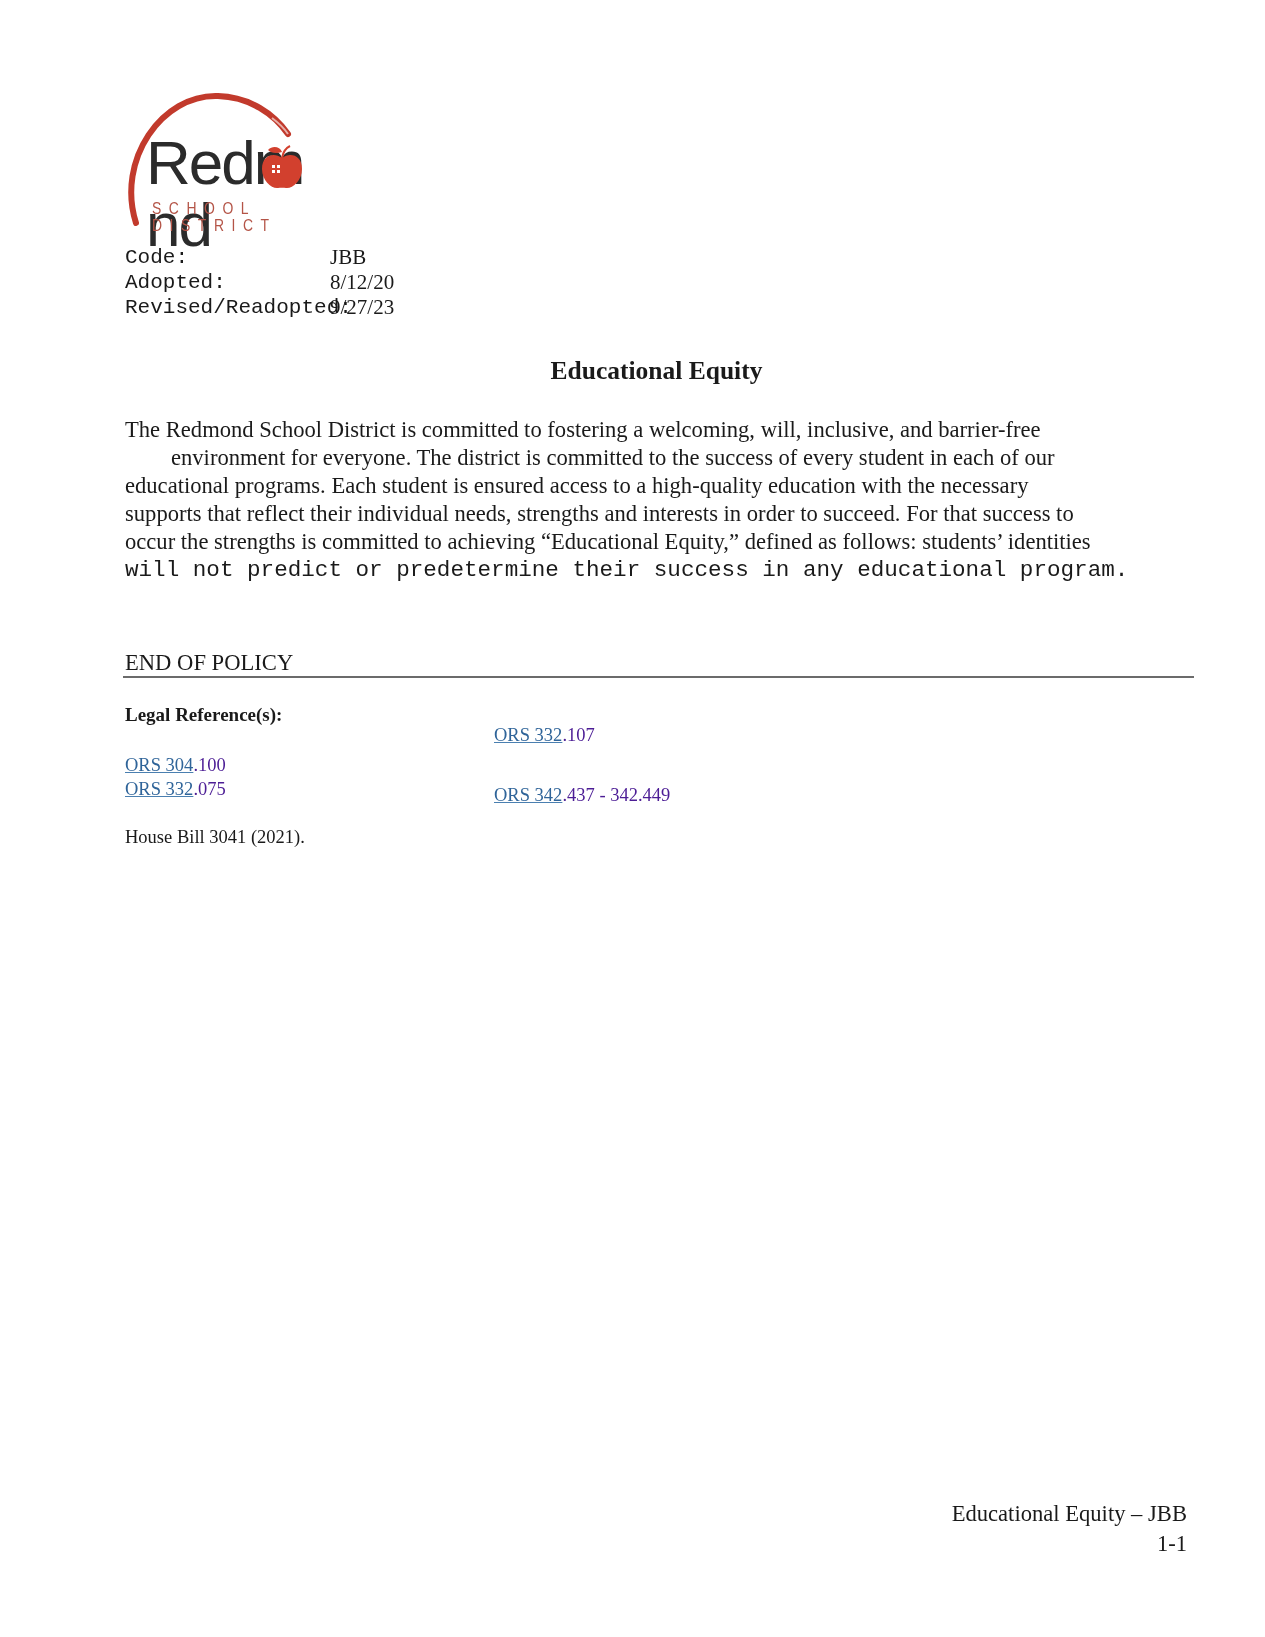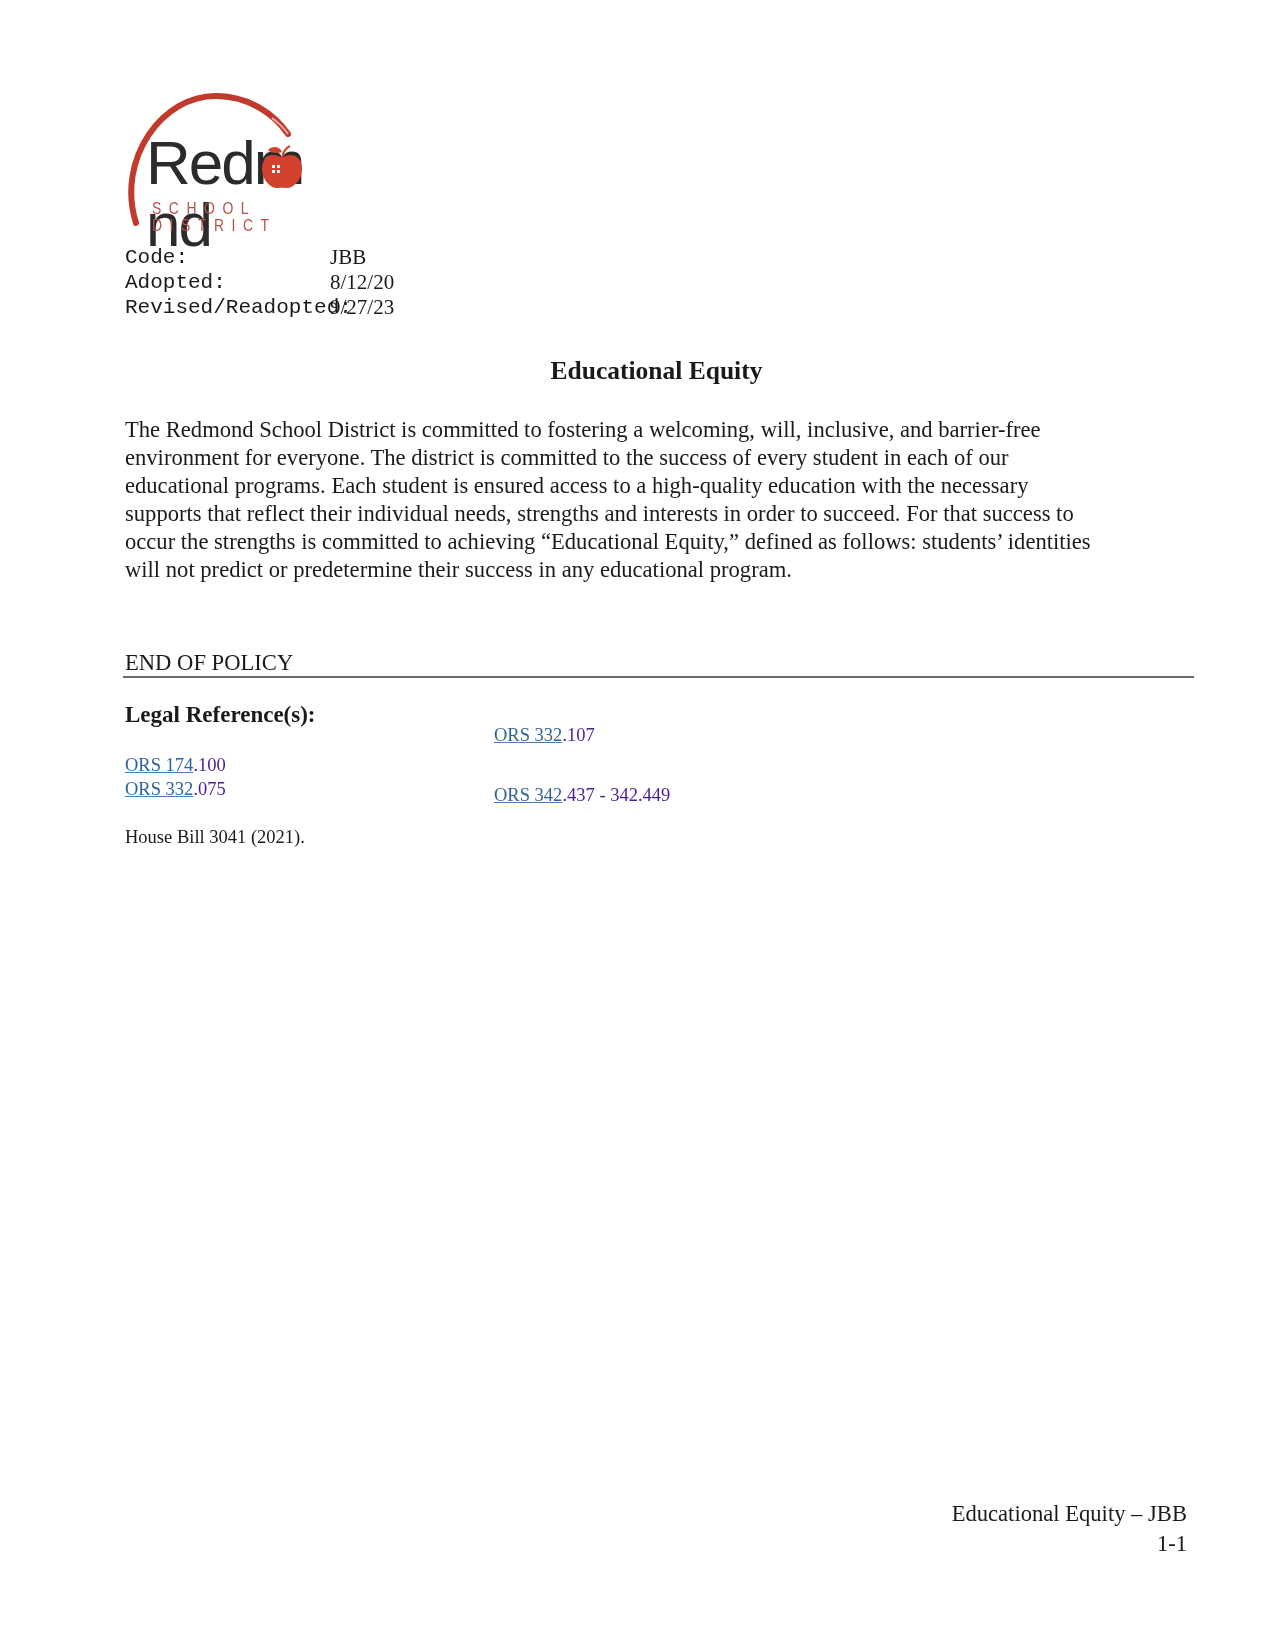"environment for everyone. The district" div.para-line { margin-left: none -> 46px }
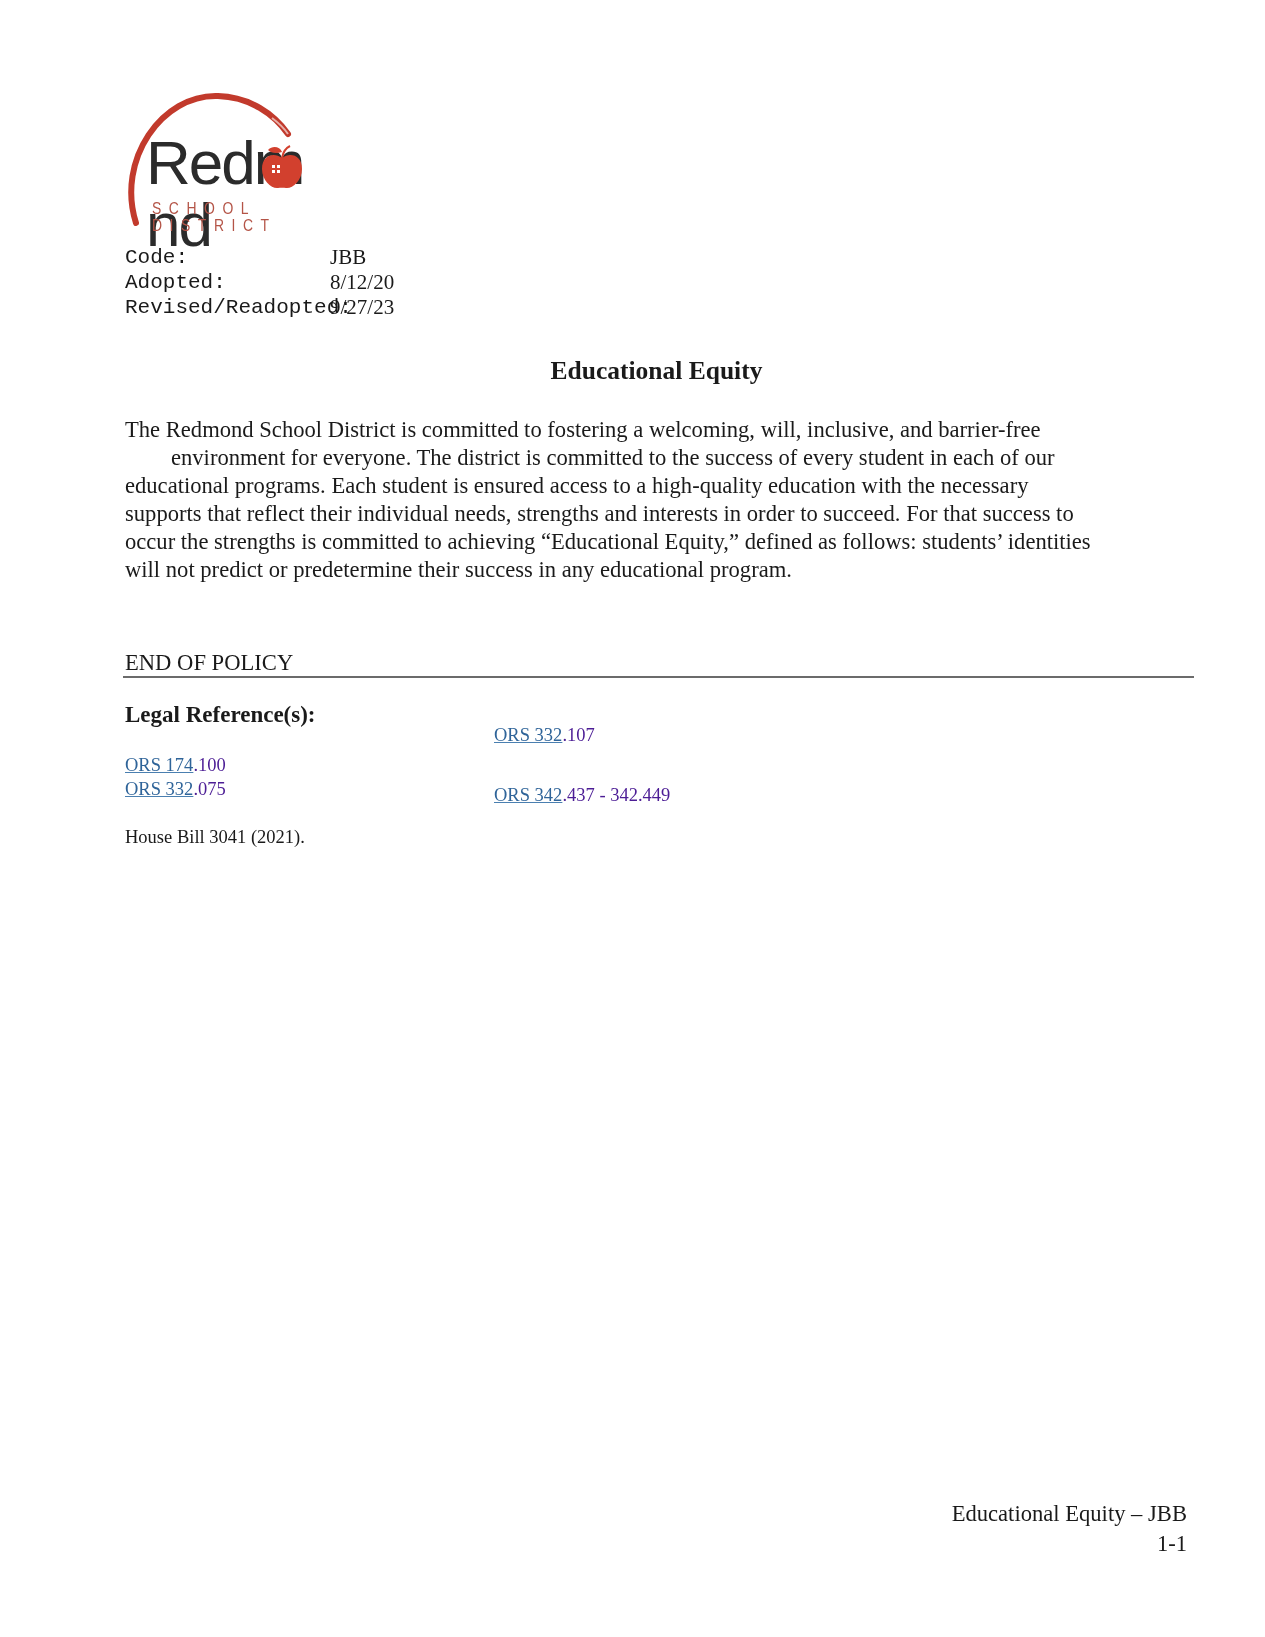"will not predict or predetermine" div.para-line { font-family: none -> Liberation Mono, monospace }
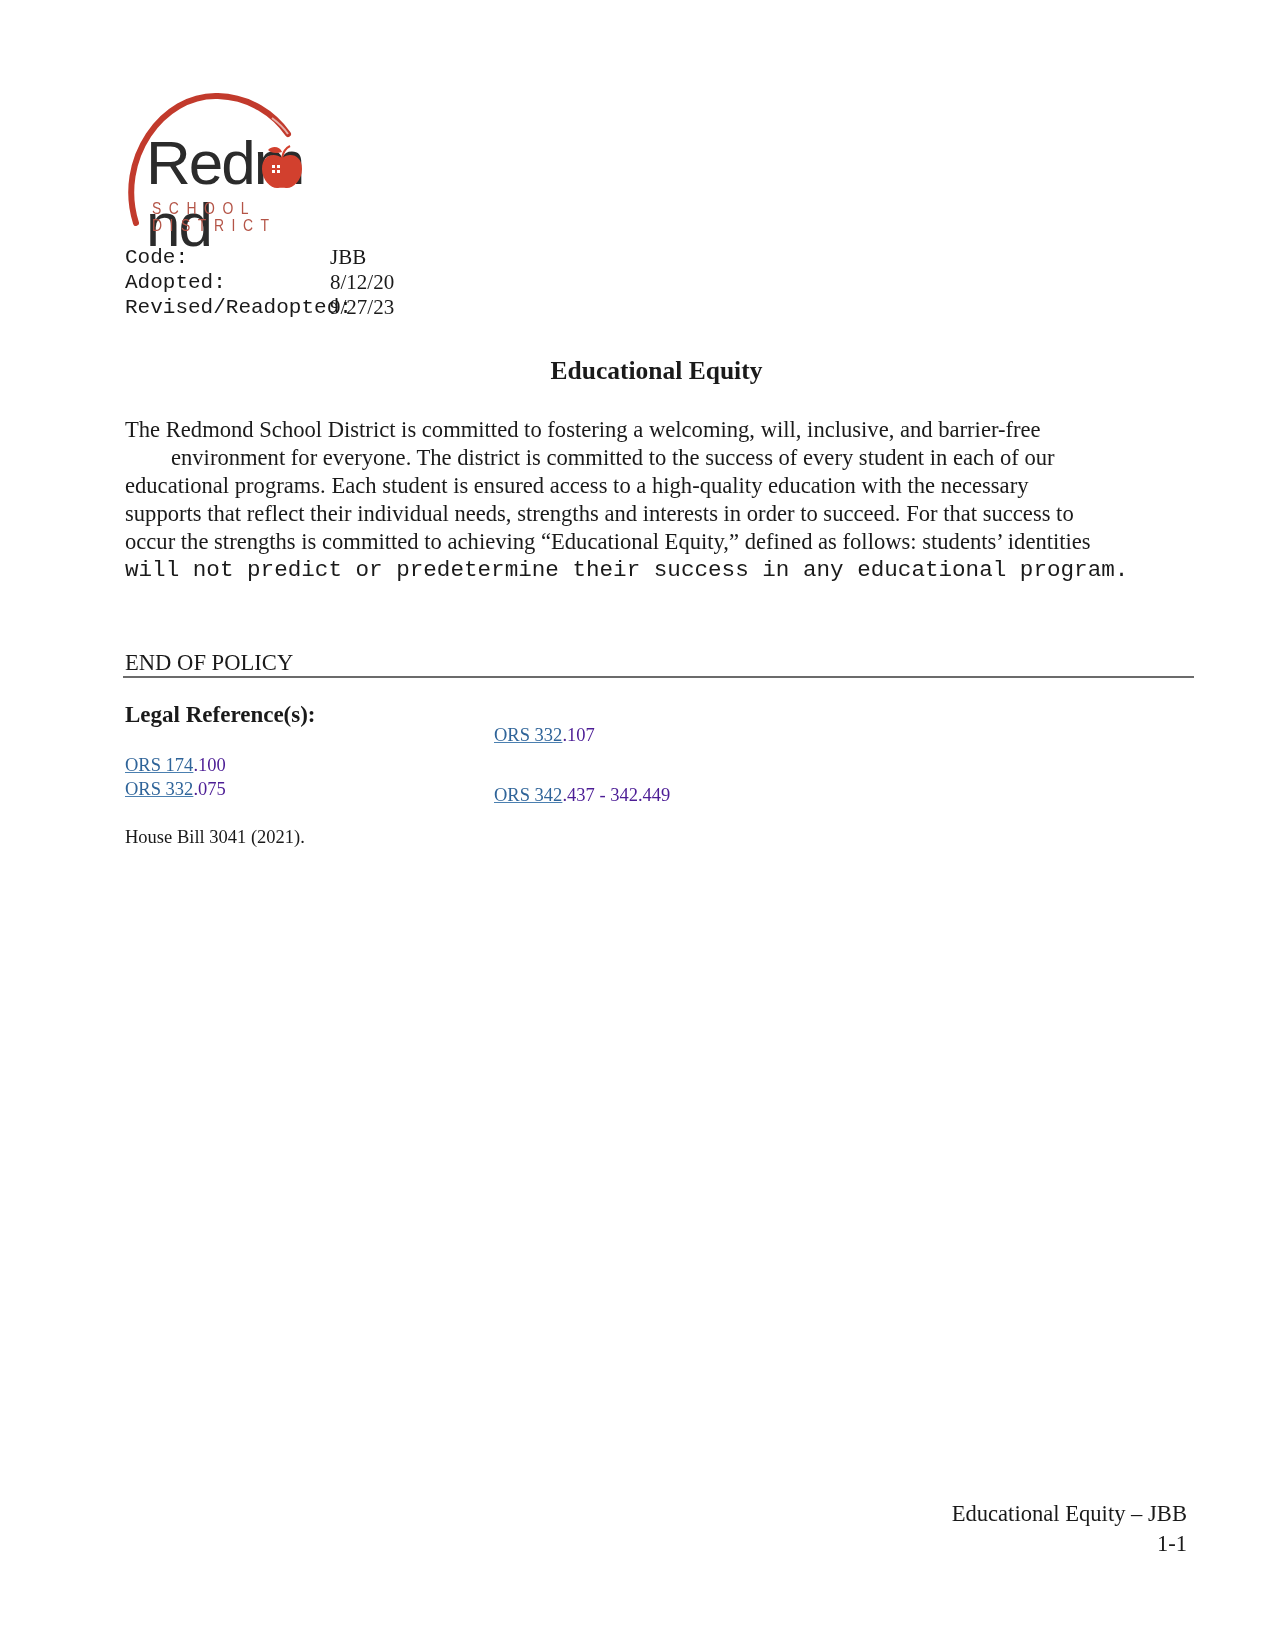"Legal Reference(s):" .legal-h { font-size: 23px -> 19px }
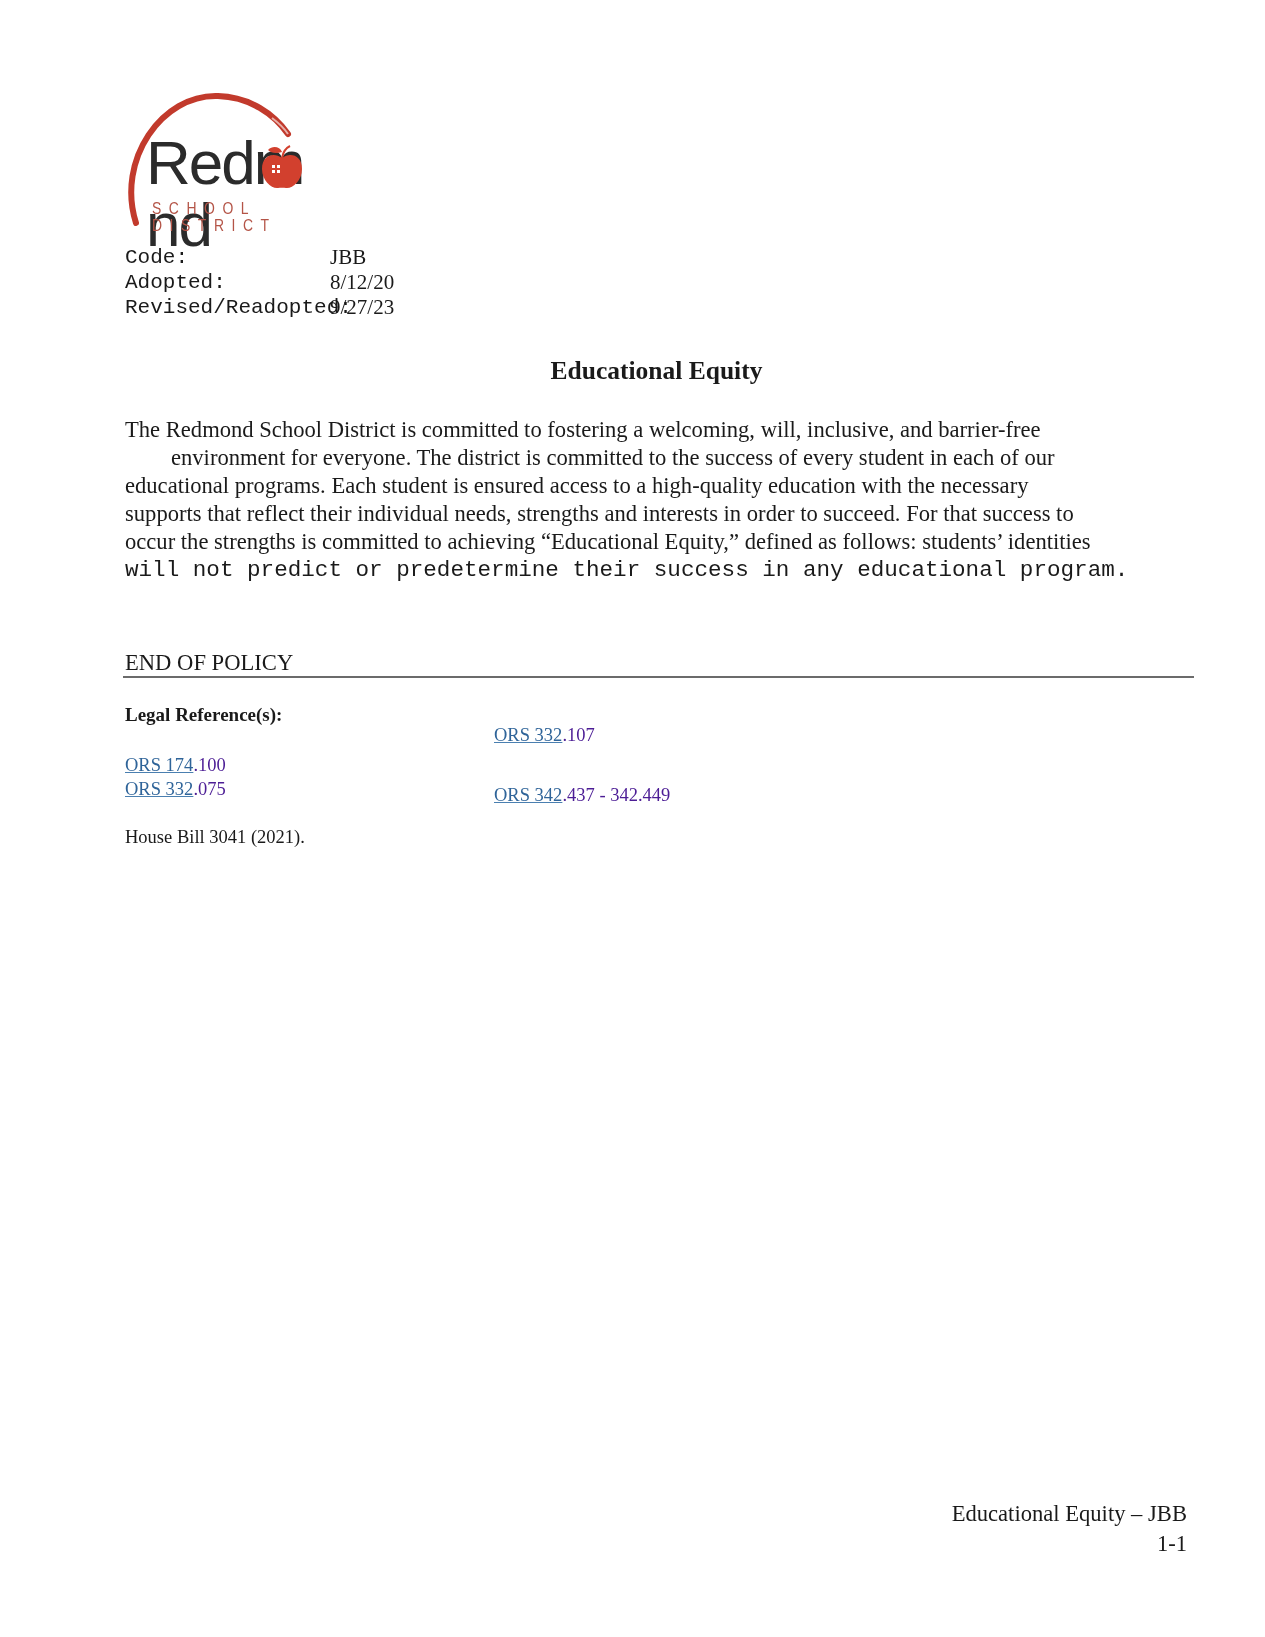"ORS 174" a { text: 174 -> 304 }
